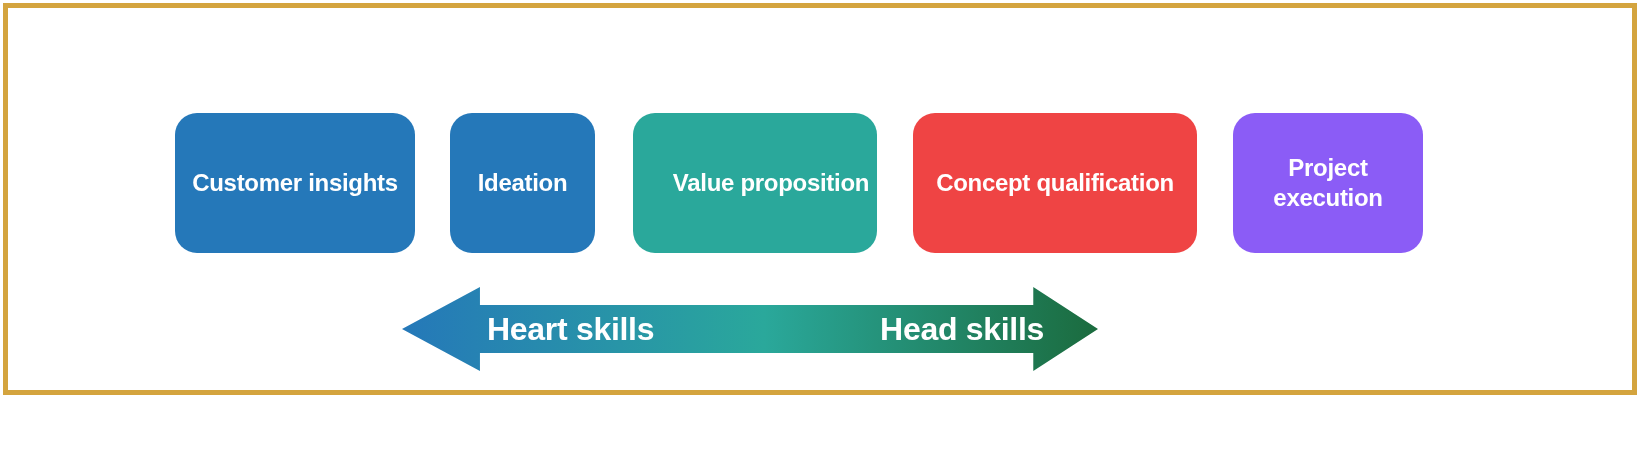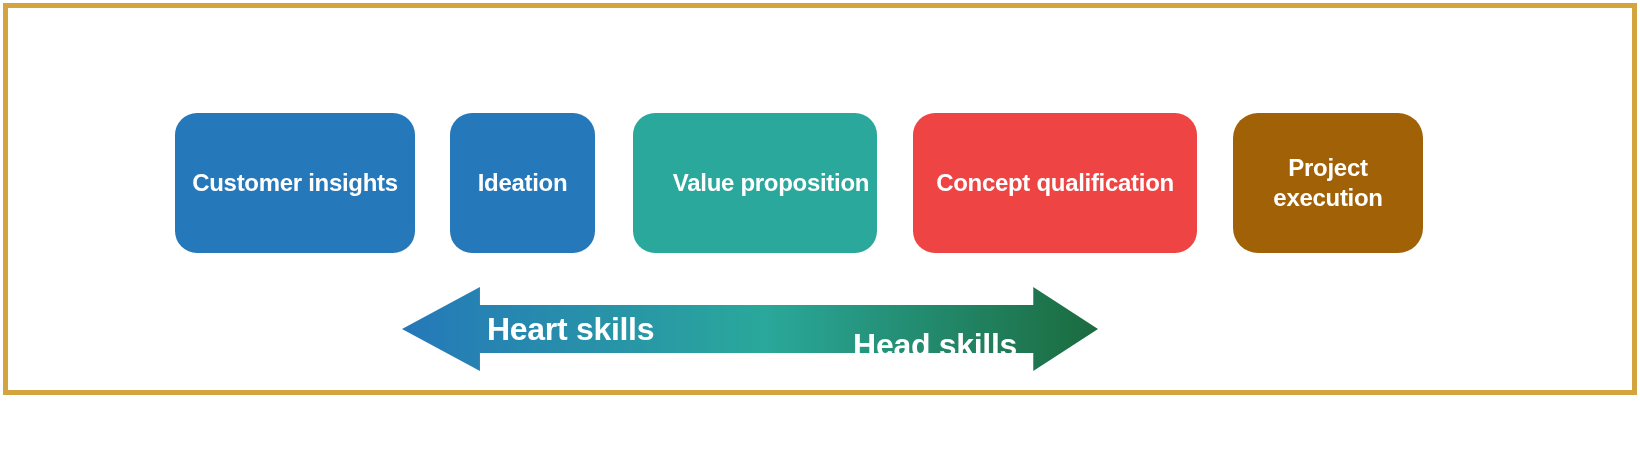"Project execution" div.stage { background-color: #a16207 -> #8b5cf6; border-radius: 25px -> none }
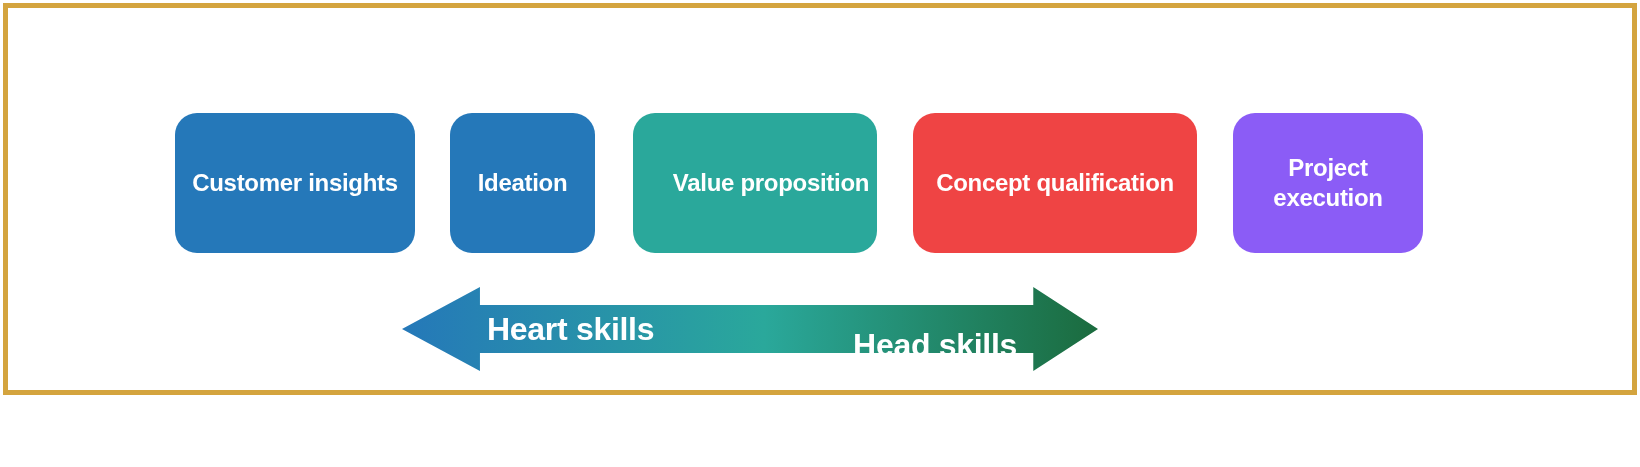"Head skills" .arrow-label.right { margin-top: 16px -> none; right: 81px -> 54px }
